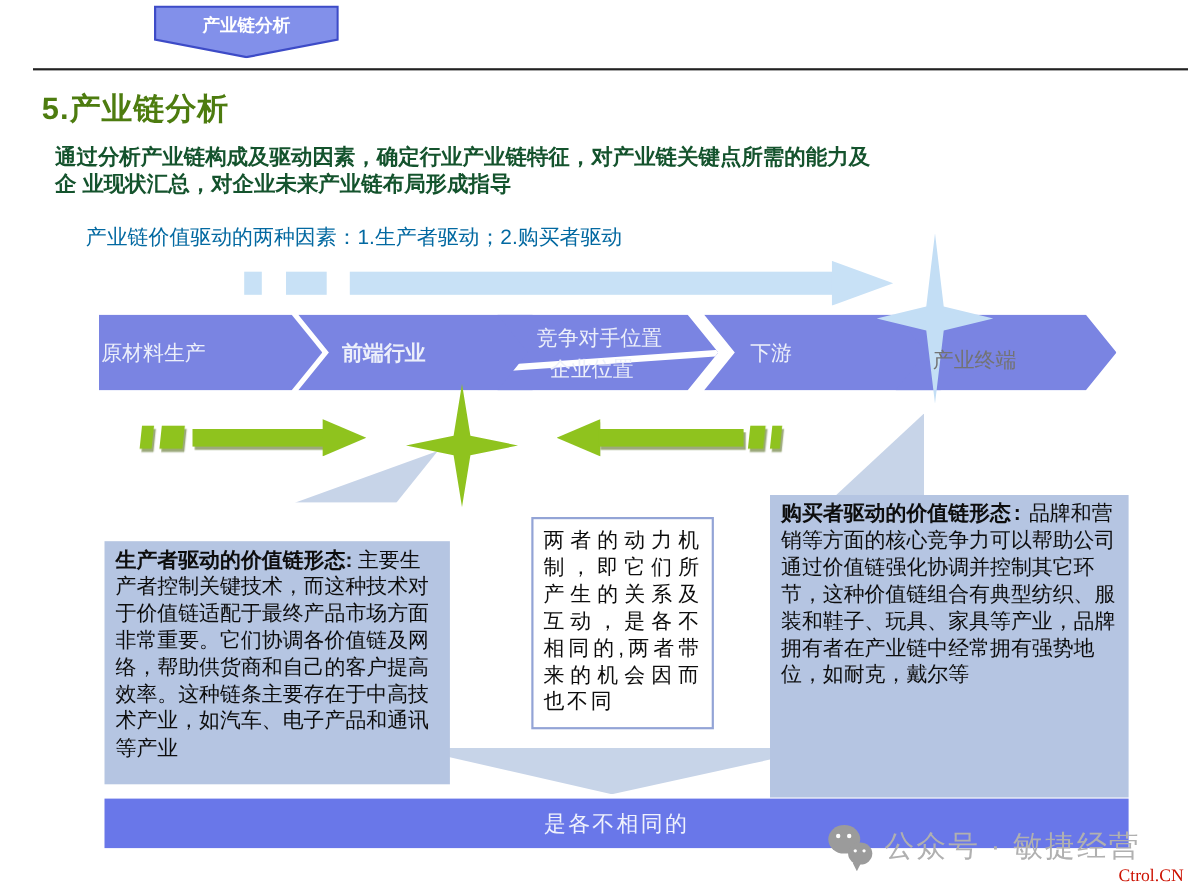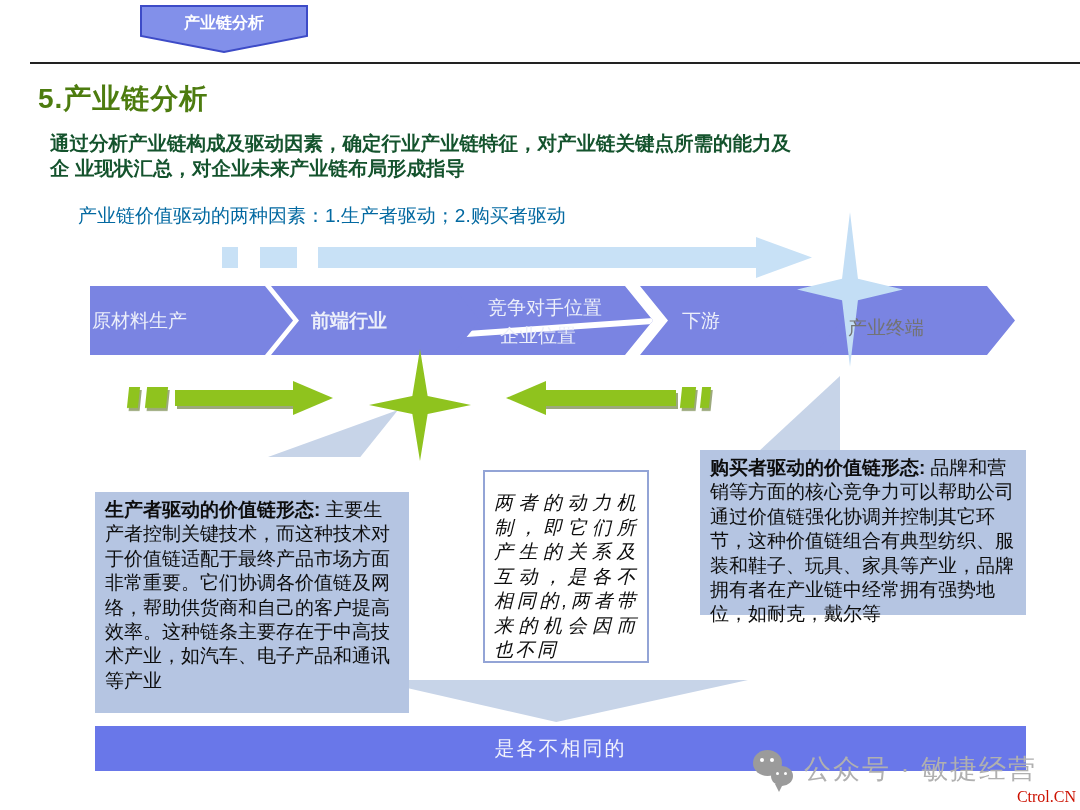"购买者驱动的价值链形态:" #panel-right { font-family: none -> Liberation Mono, monospace; height: 165px -> 275px }
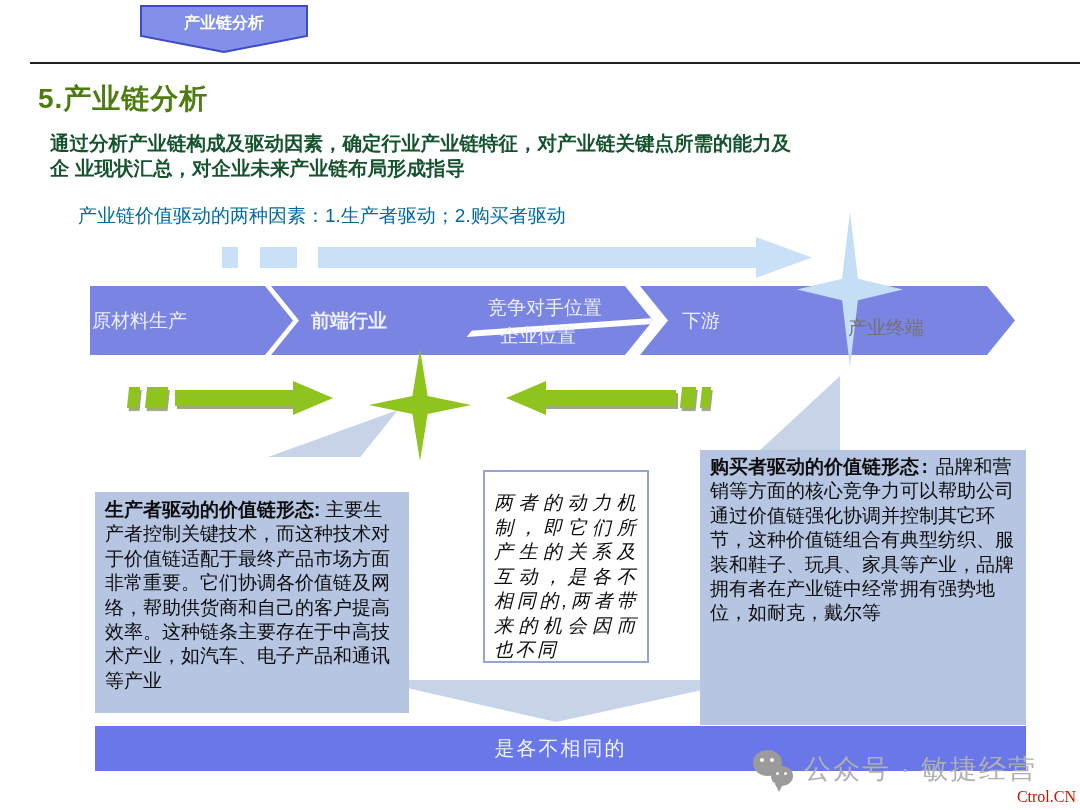"两者的动力机制，即它们所产生的关系及互动，是各不相同的,两者带来的机会因而也不同" #panel-mid { font-style: italic -> none; padding: 19px 9px -> 8px 9px }
